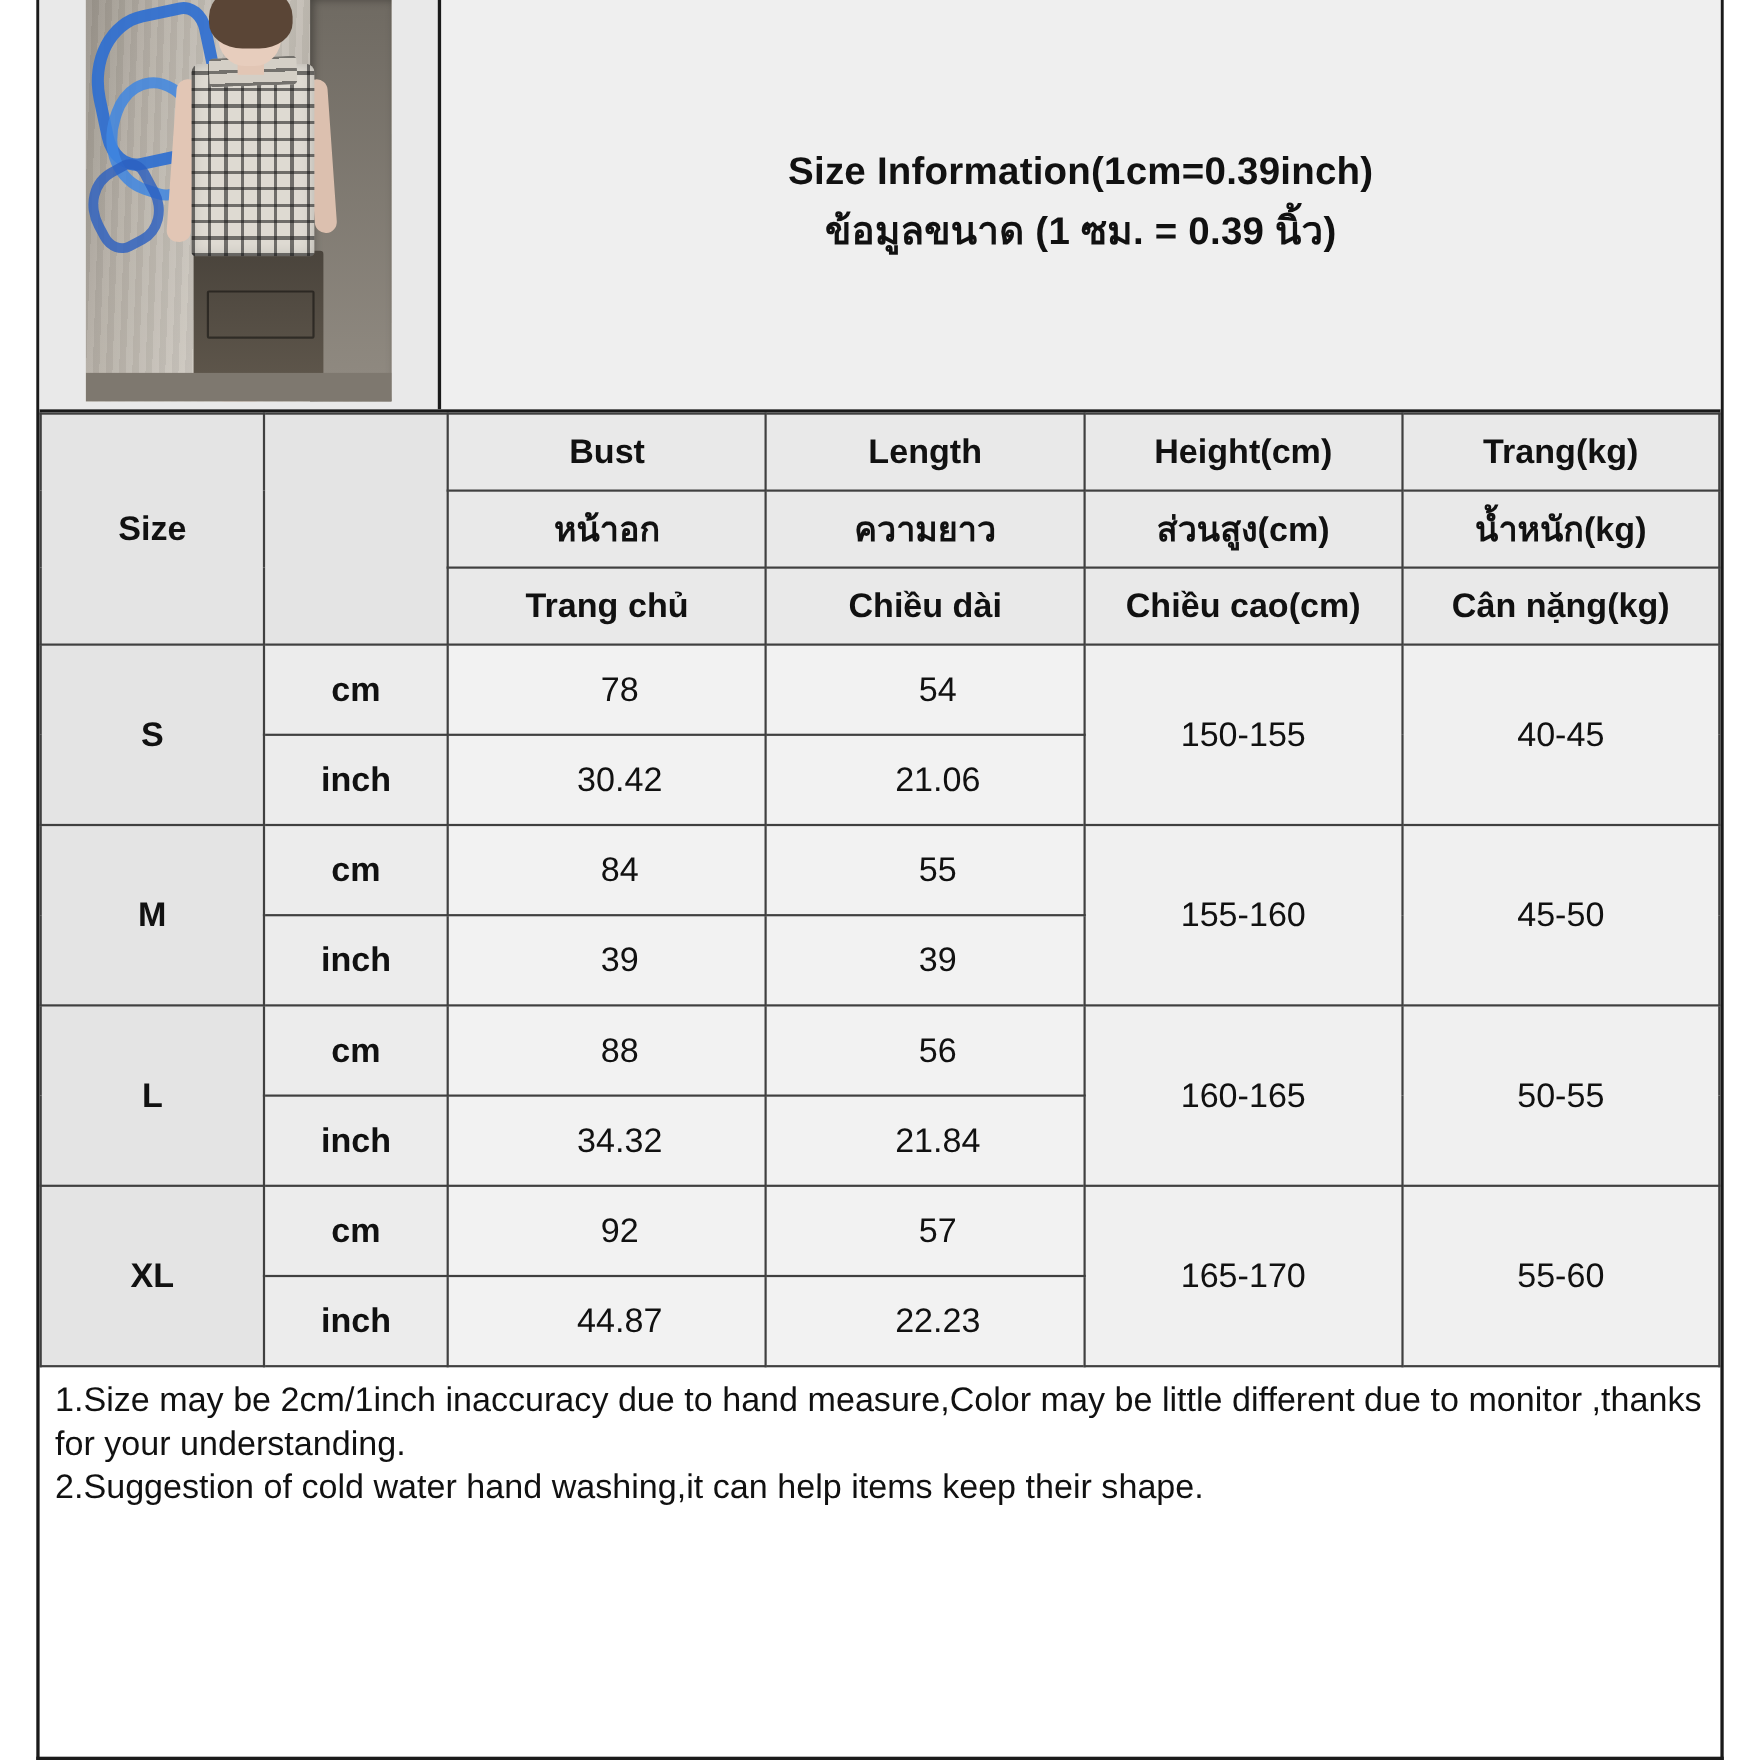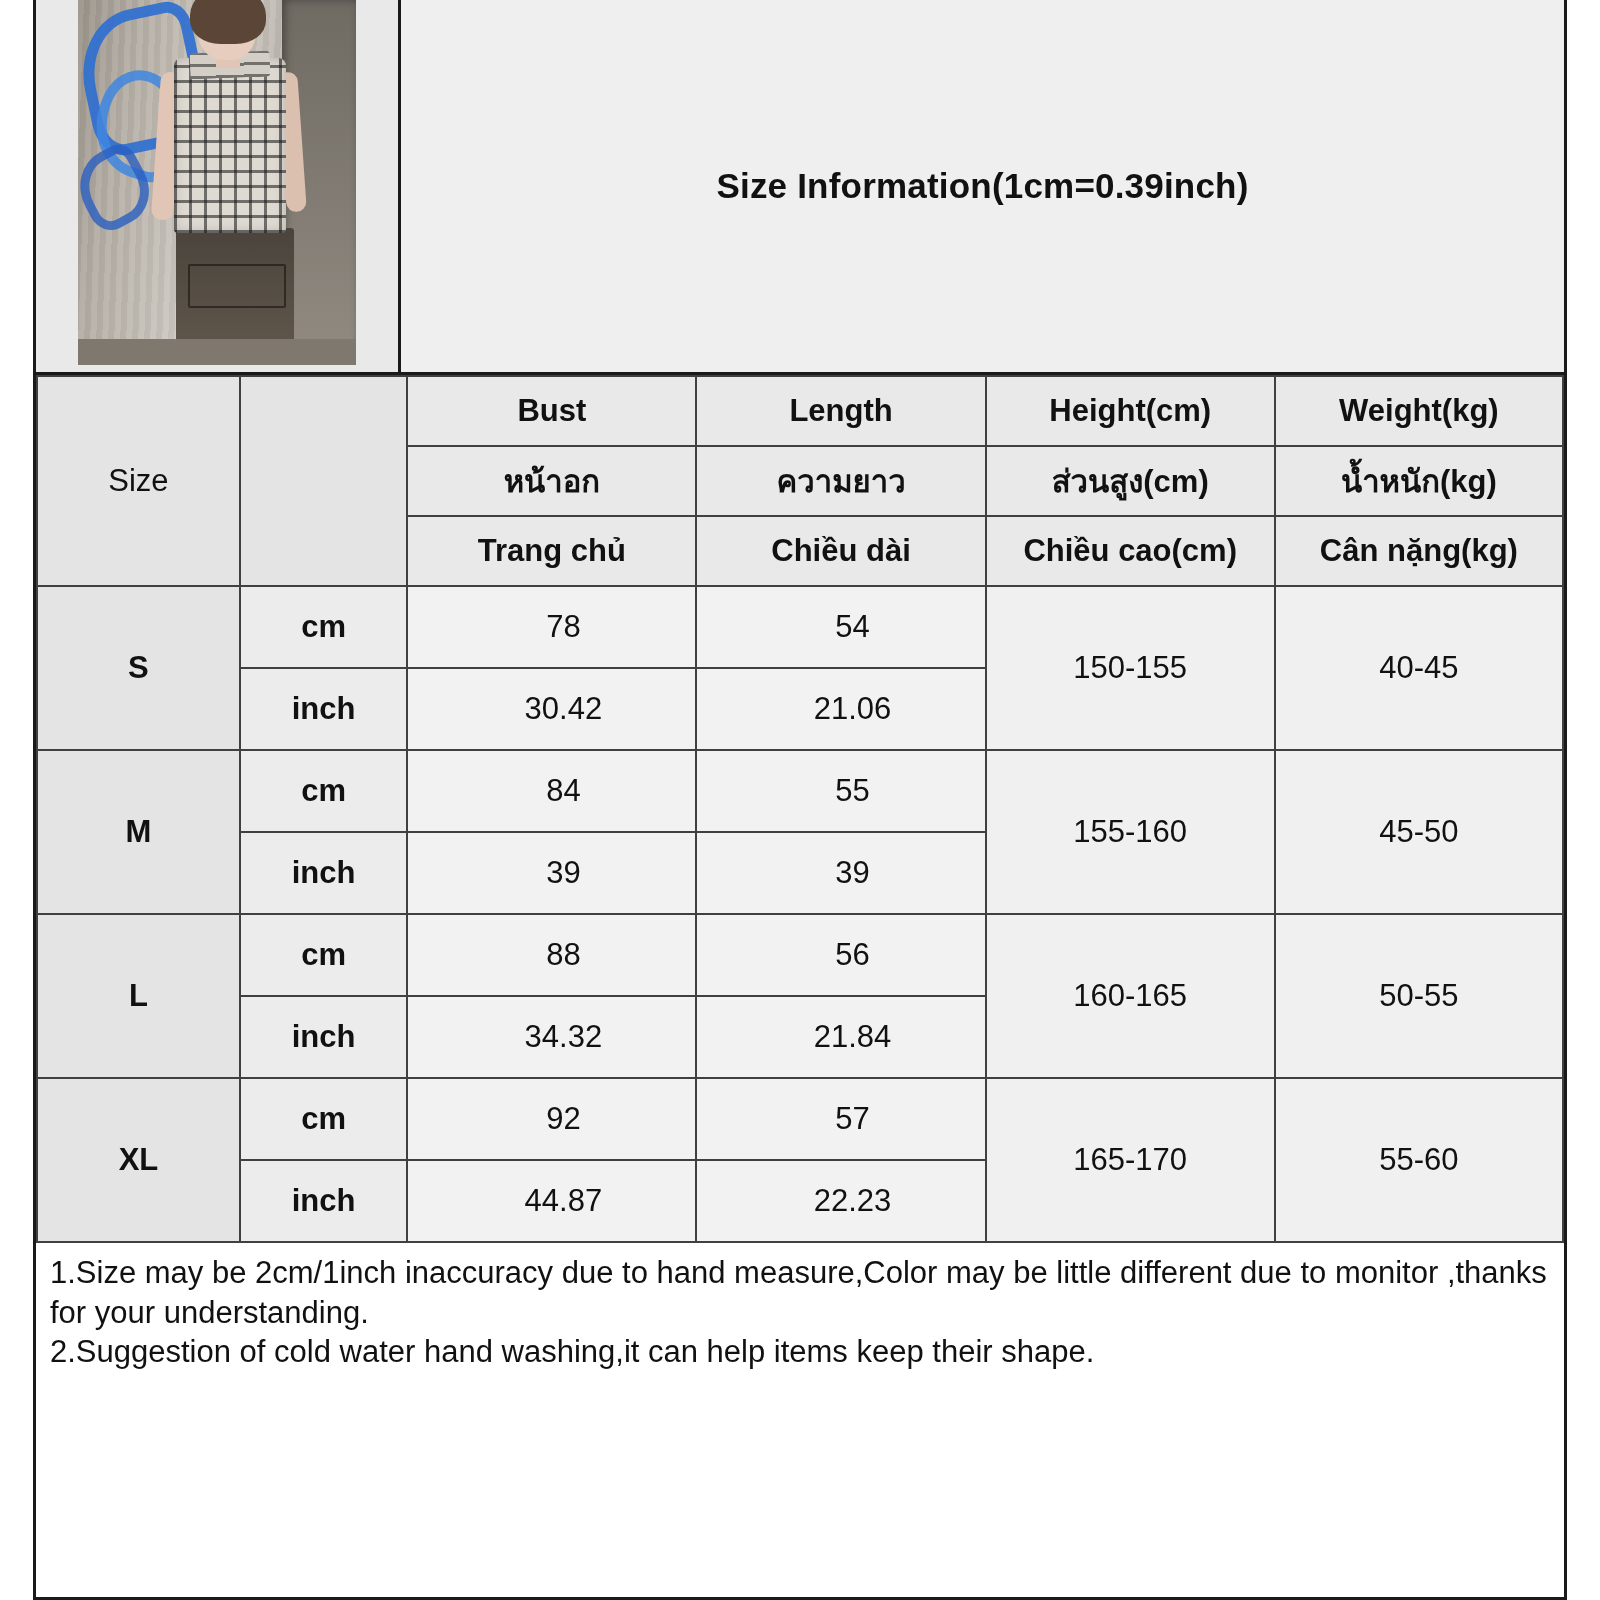"ข้อมูลขนาด (1 ซม. = 0.39" div.title-line { html: none -> <div>ข้อมูลขนาด (1 ซม. = 0.39 นิ้ว)</div> }
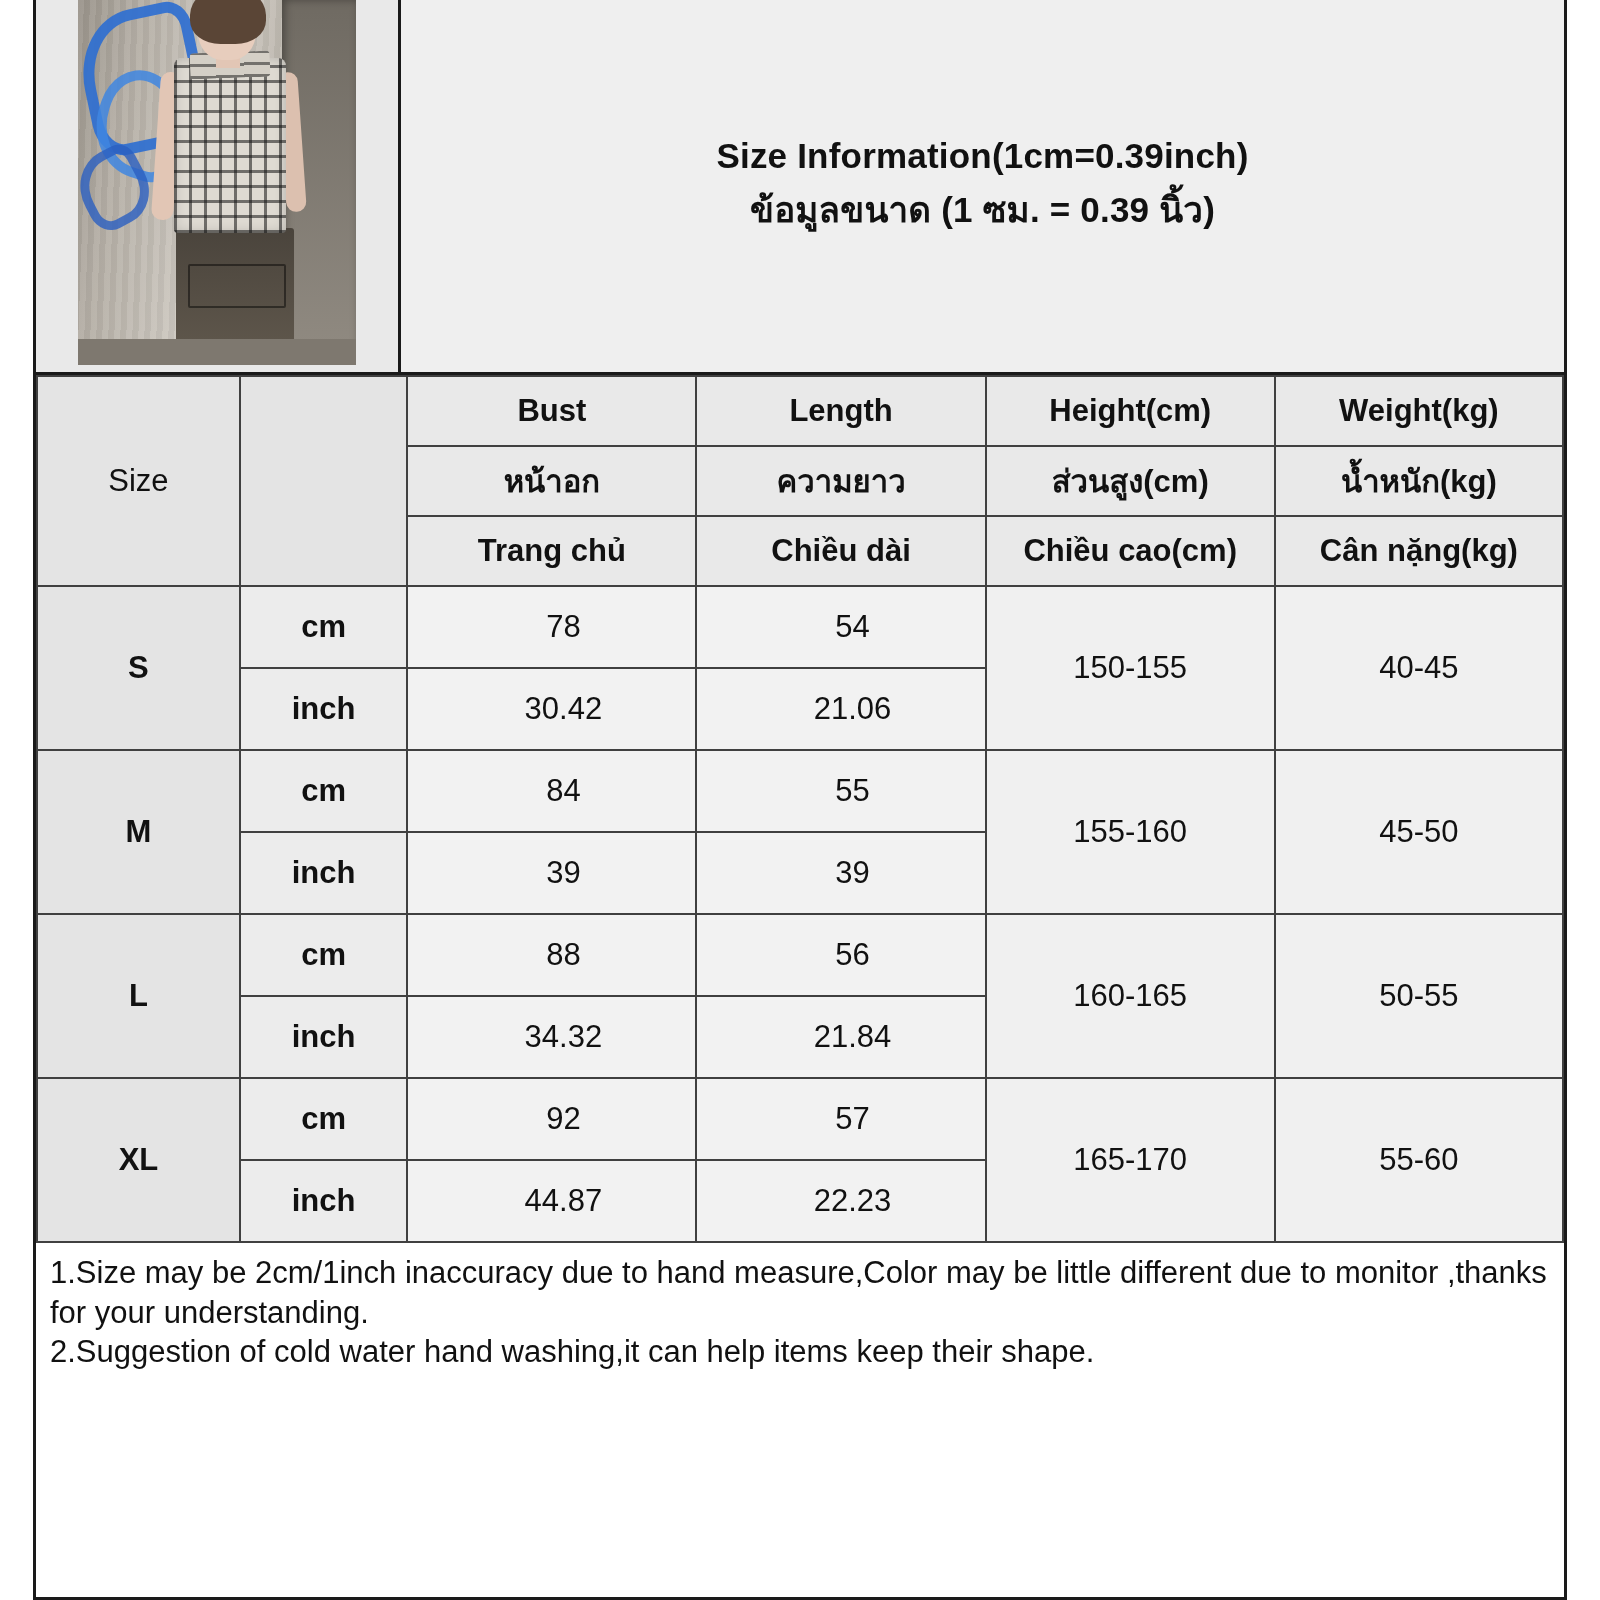"Weight(kg)" td.colhead { text: Weight -> Trang }
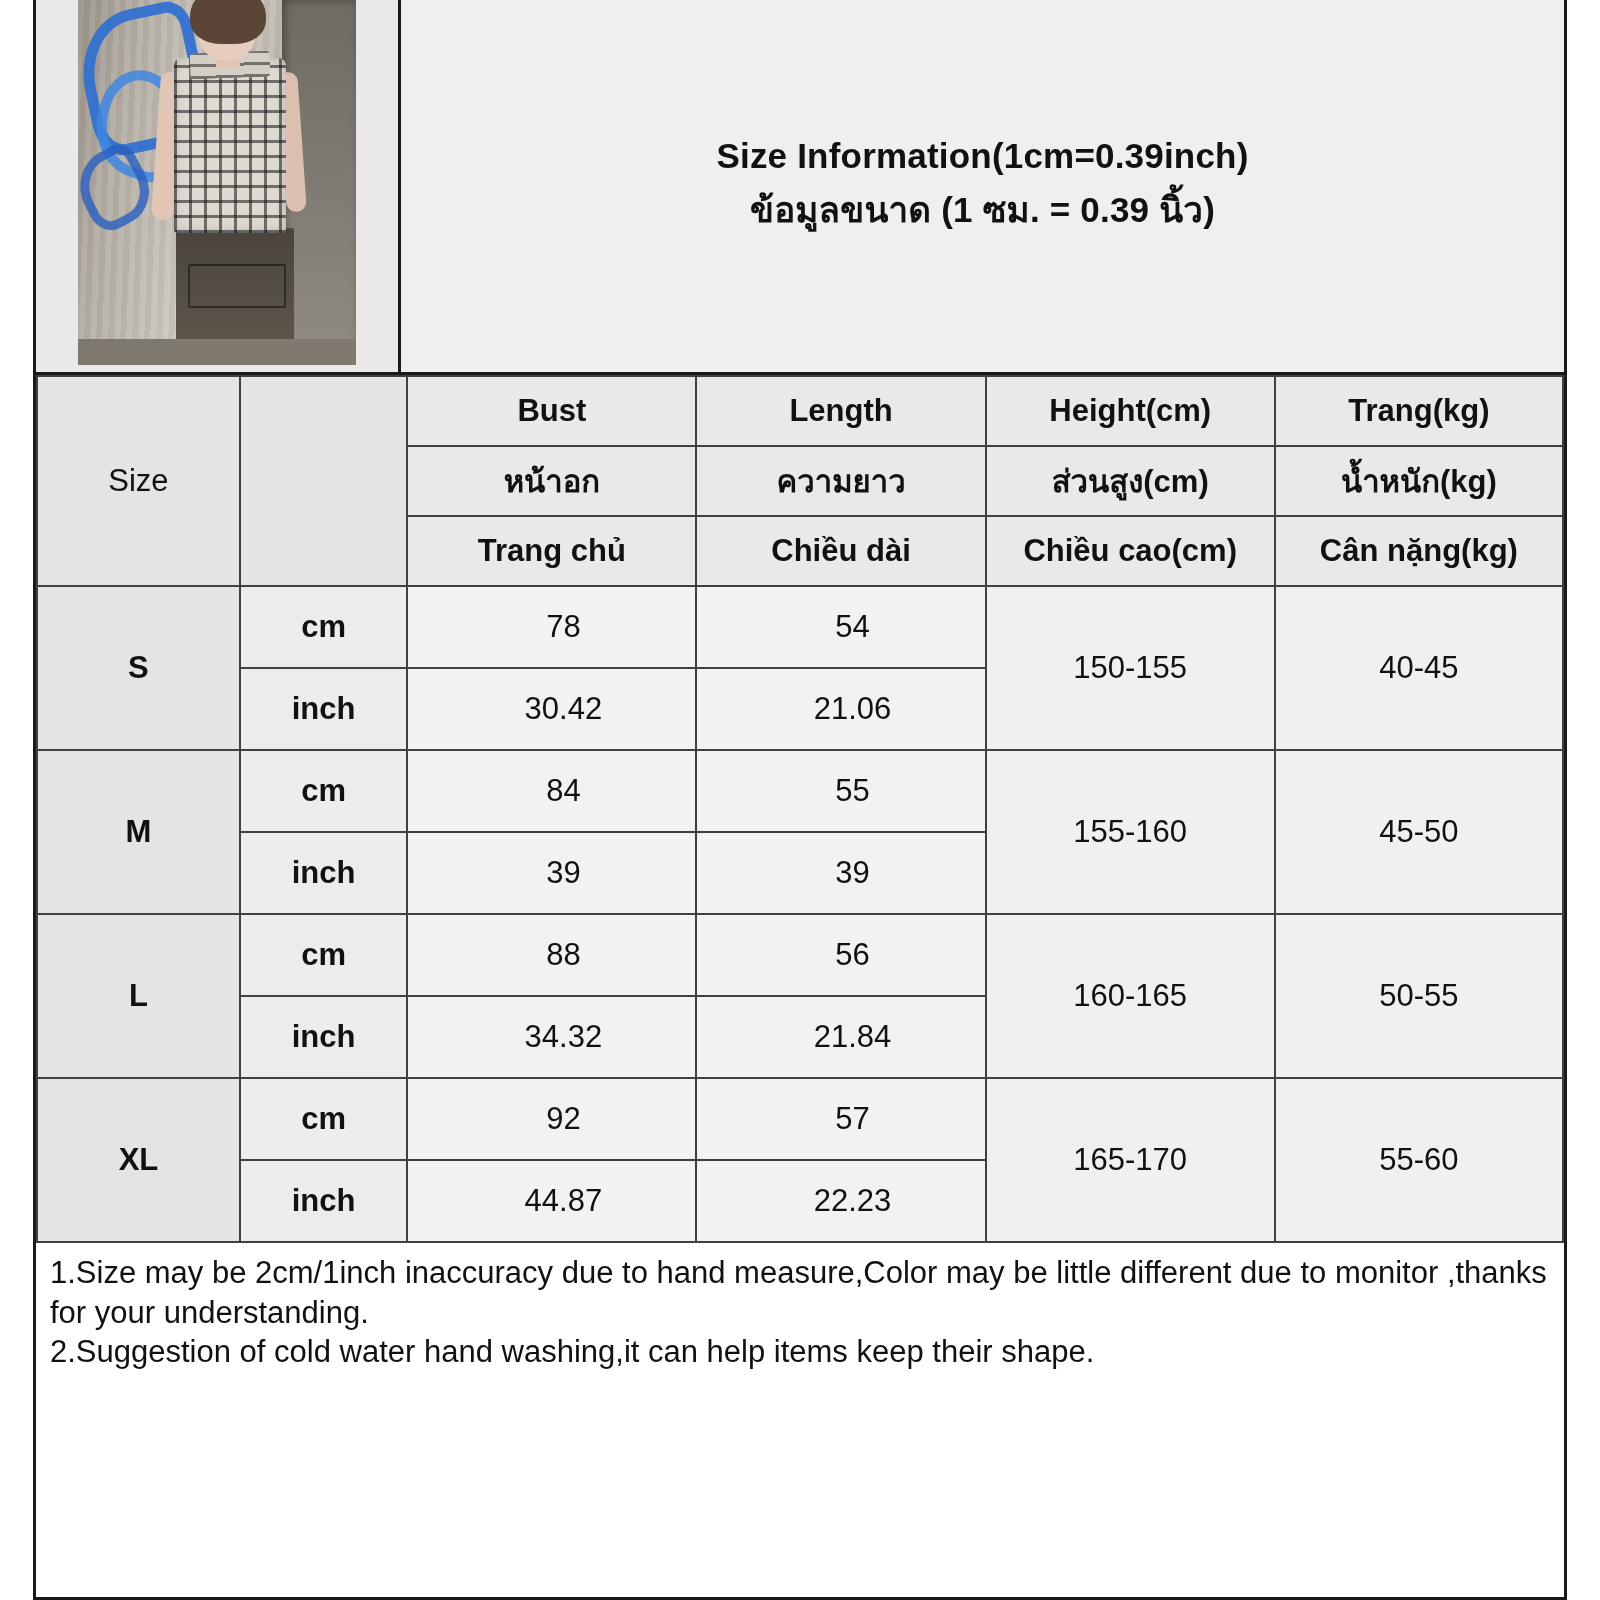"Size" .size-word { font-weight: normal -> bold }
